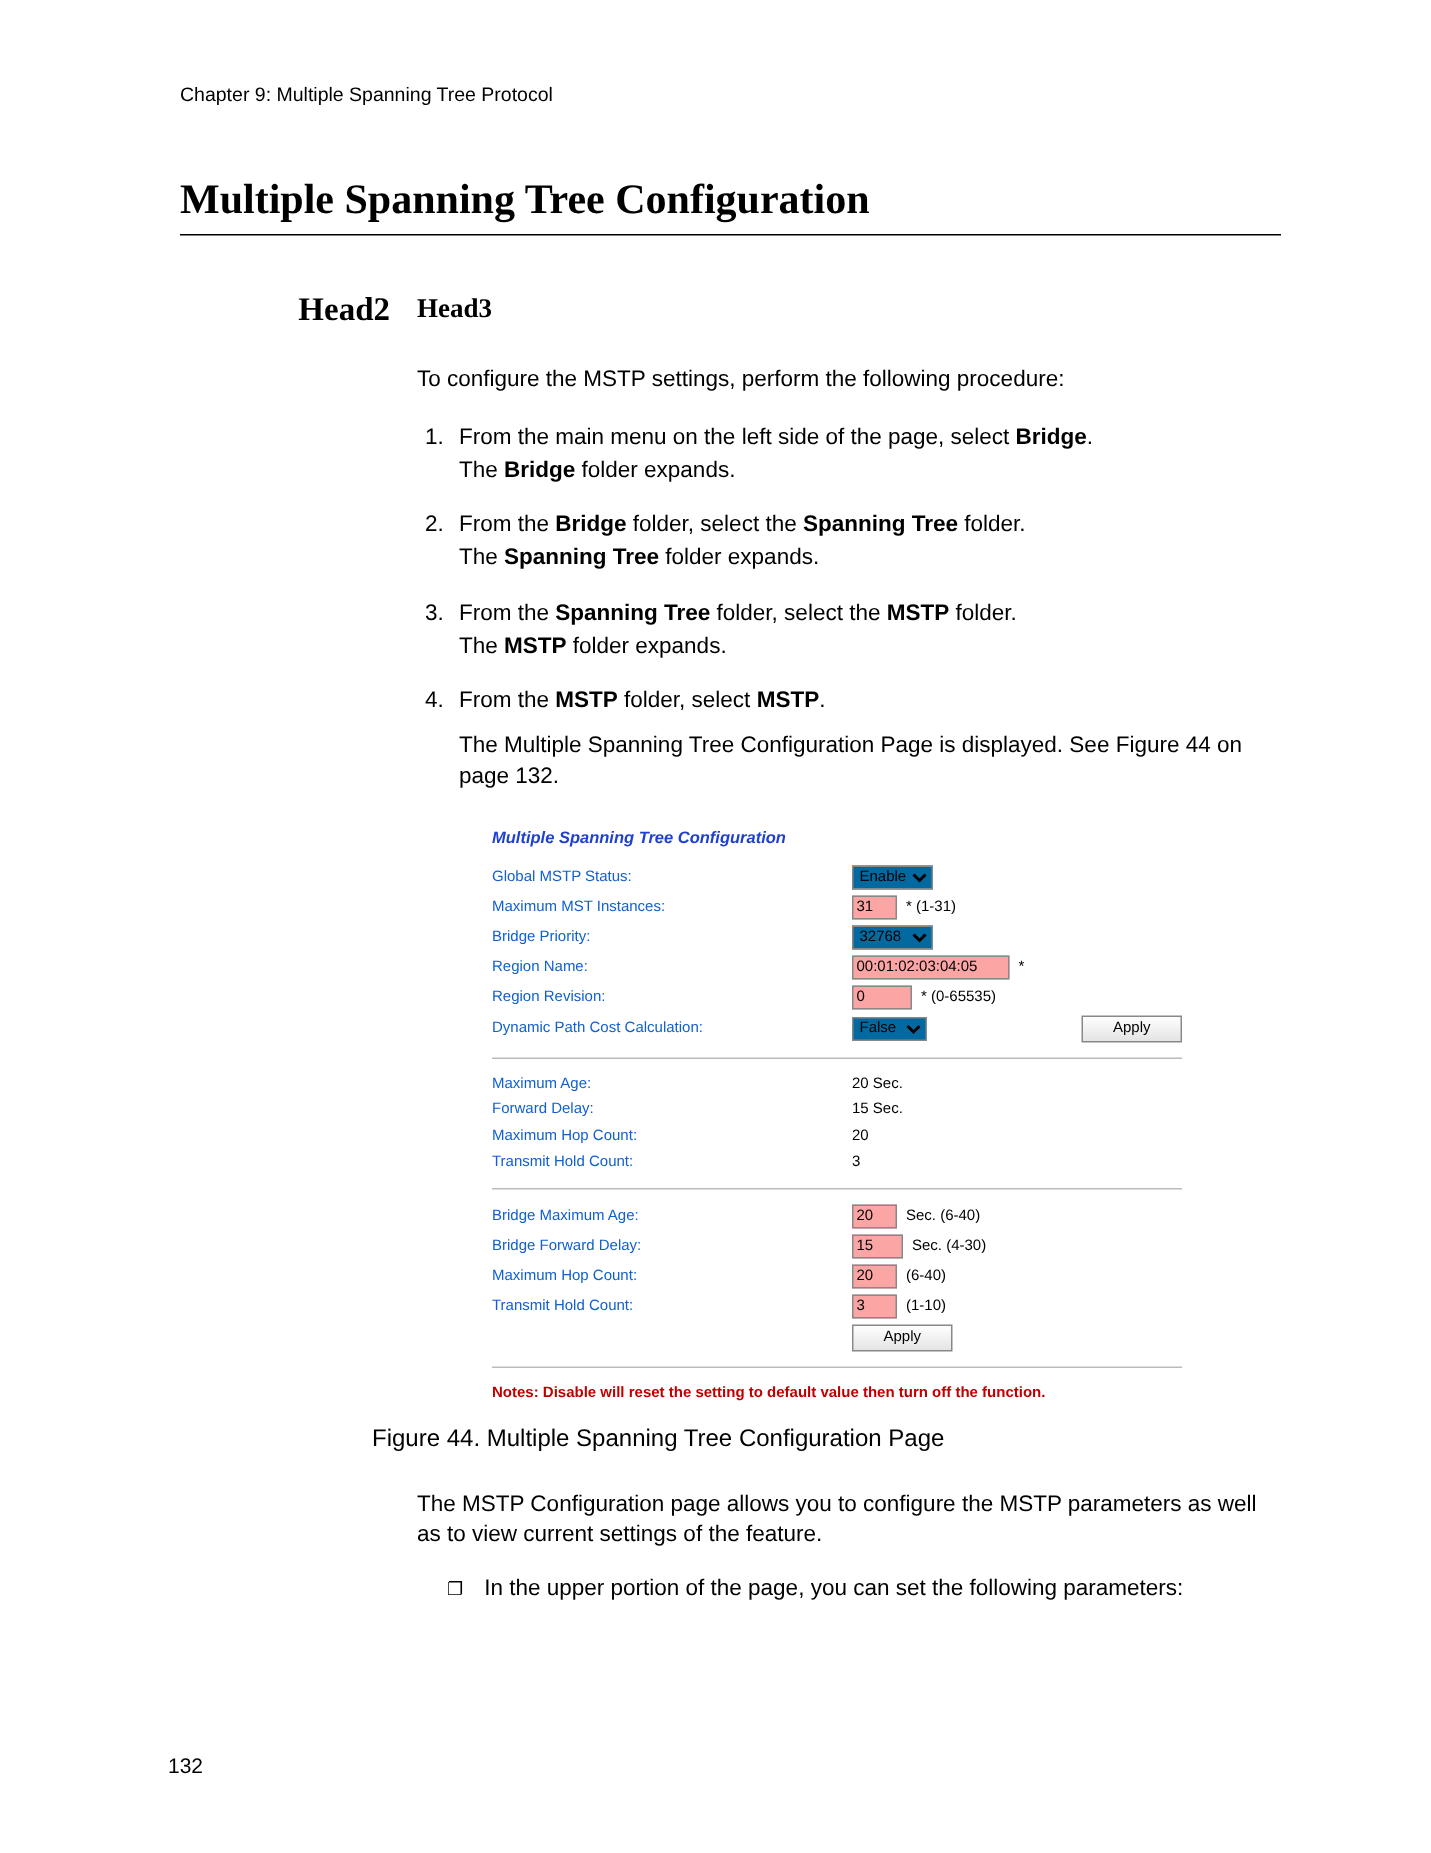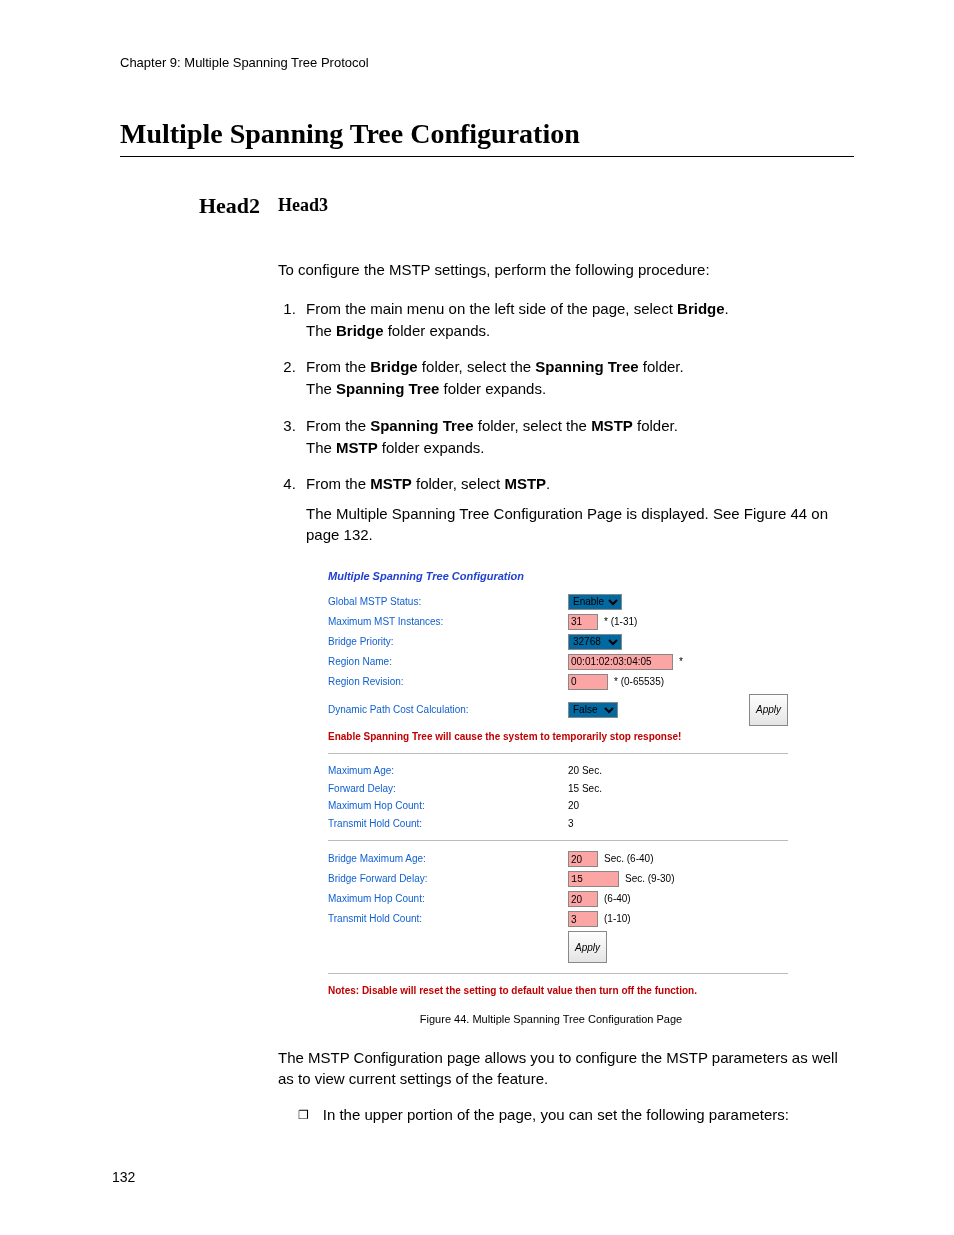"Head3" .head3 { margin-bottom: 43px -> 26px }
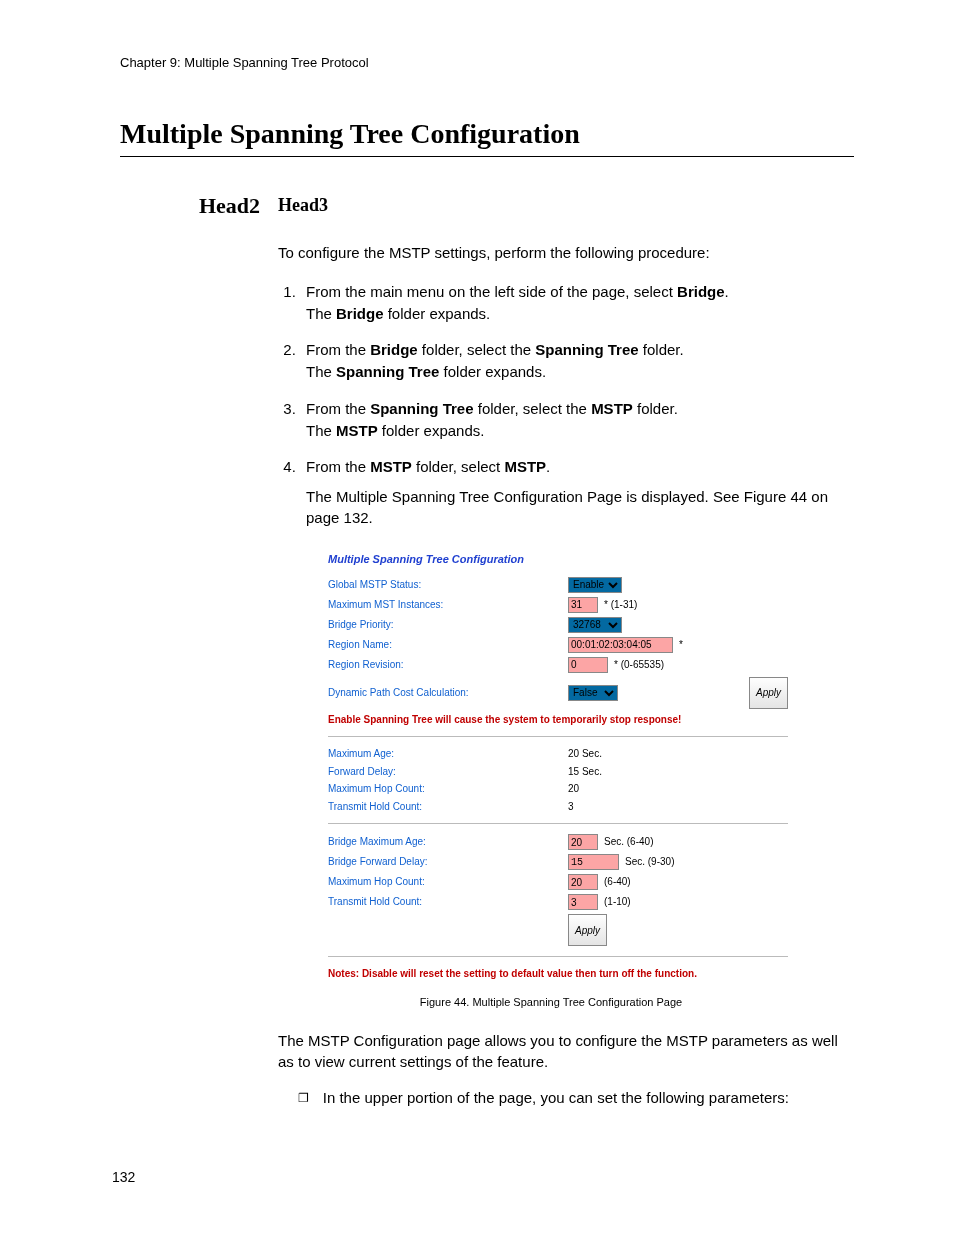"Apply" .ui-btn { font-style: italic -> none; height: 32px -> 18px; padding: 1px 6px -> 1px 20px }
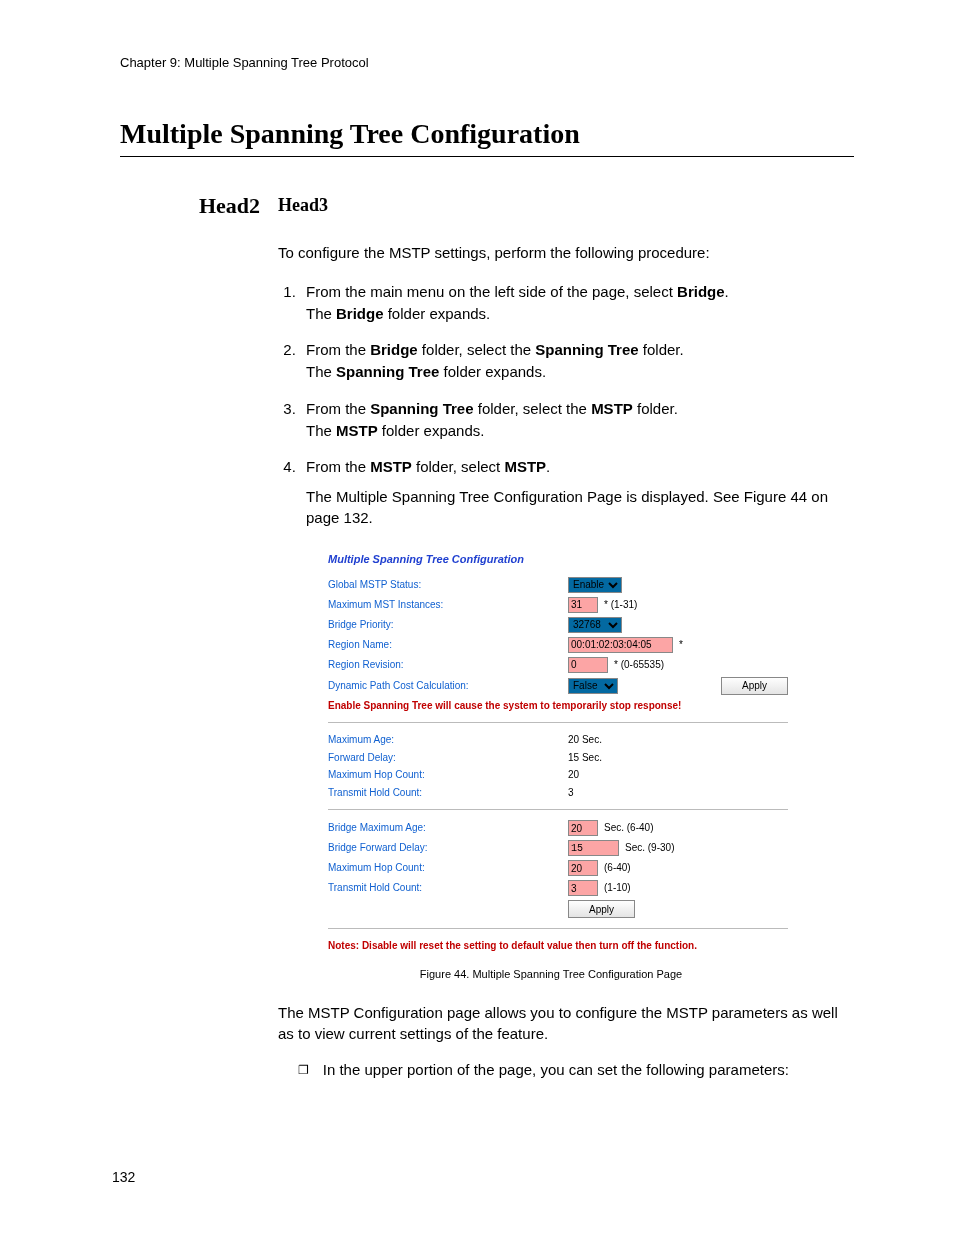"Enable Spanning Tree will cause" div.ui-note-red { html: <div>Enable Spanning Tree will cause the system to temporarily stop response!</div> -> none }
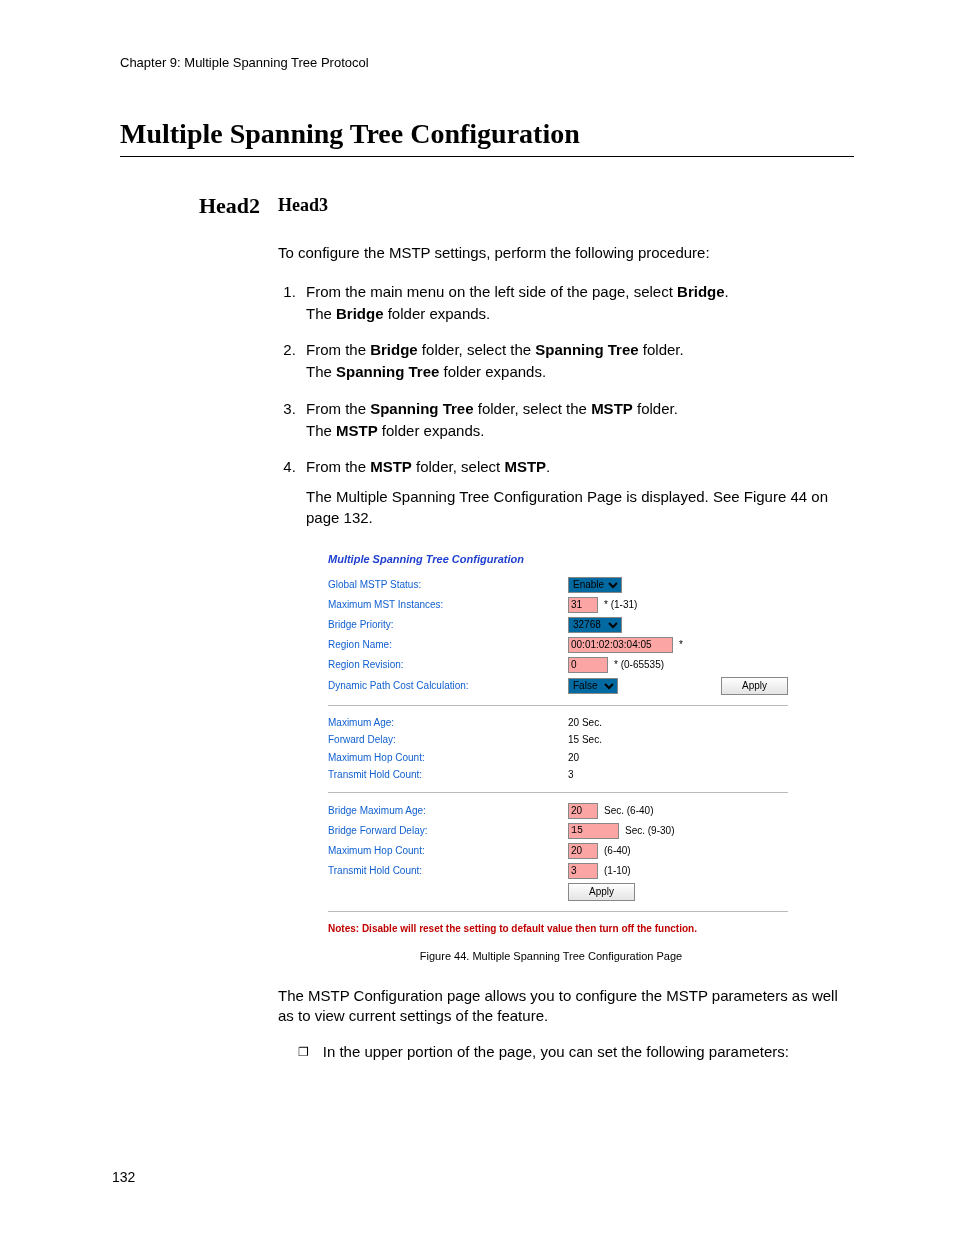"15" input.ui-input { font-family: Liberation Mono, monospace -> none; width: 51px -> 34px }
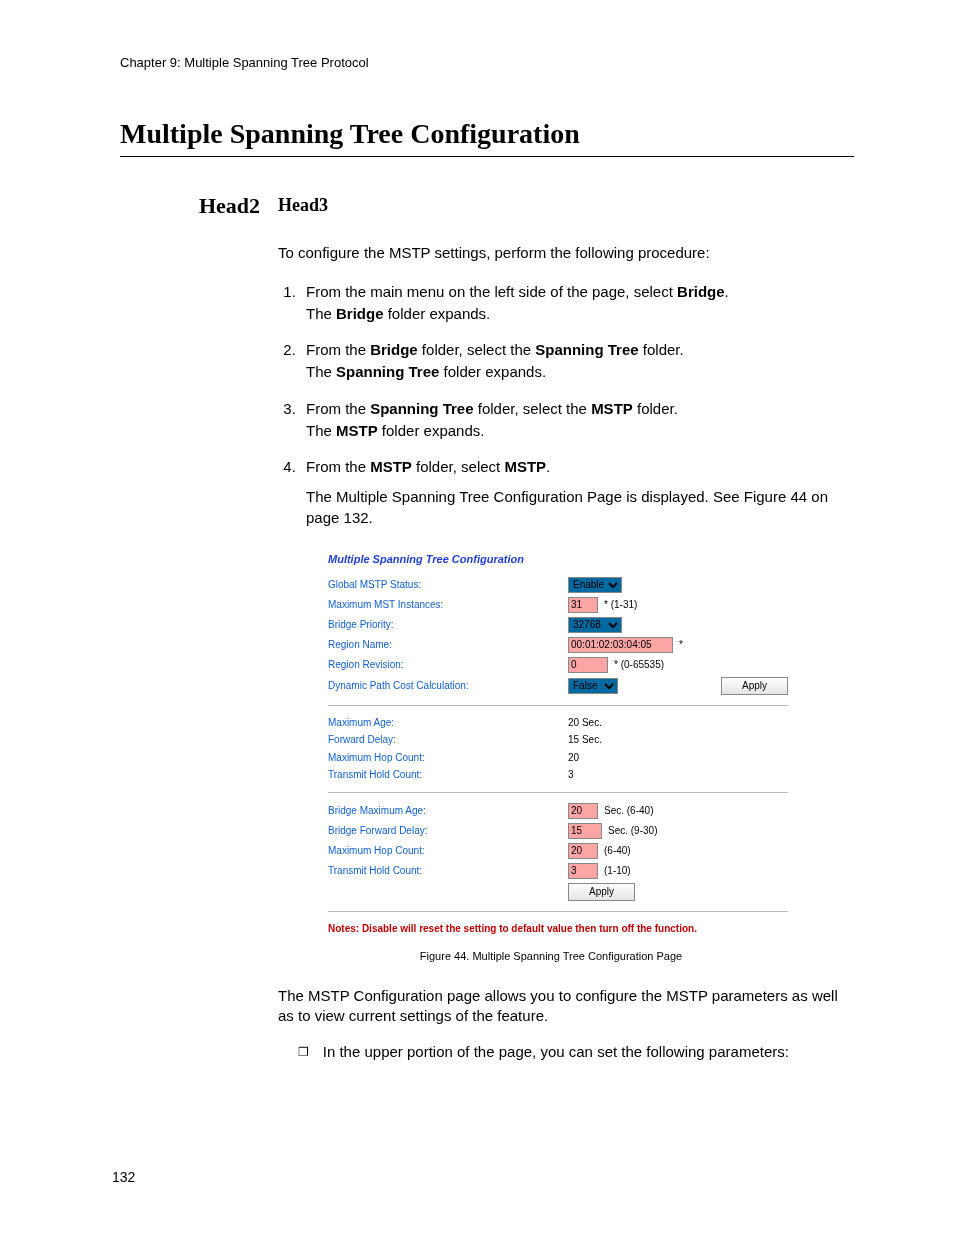"Sec. (9-30)" span.ui-hint { text: 9-30 -> 4-30 }
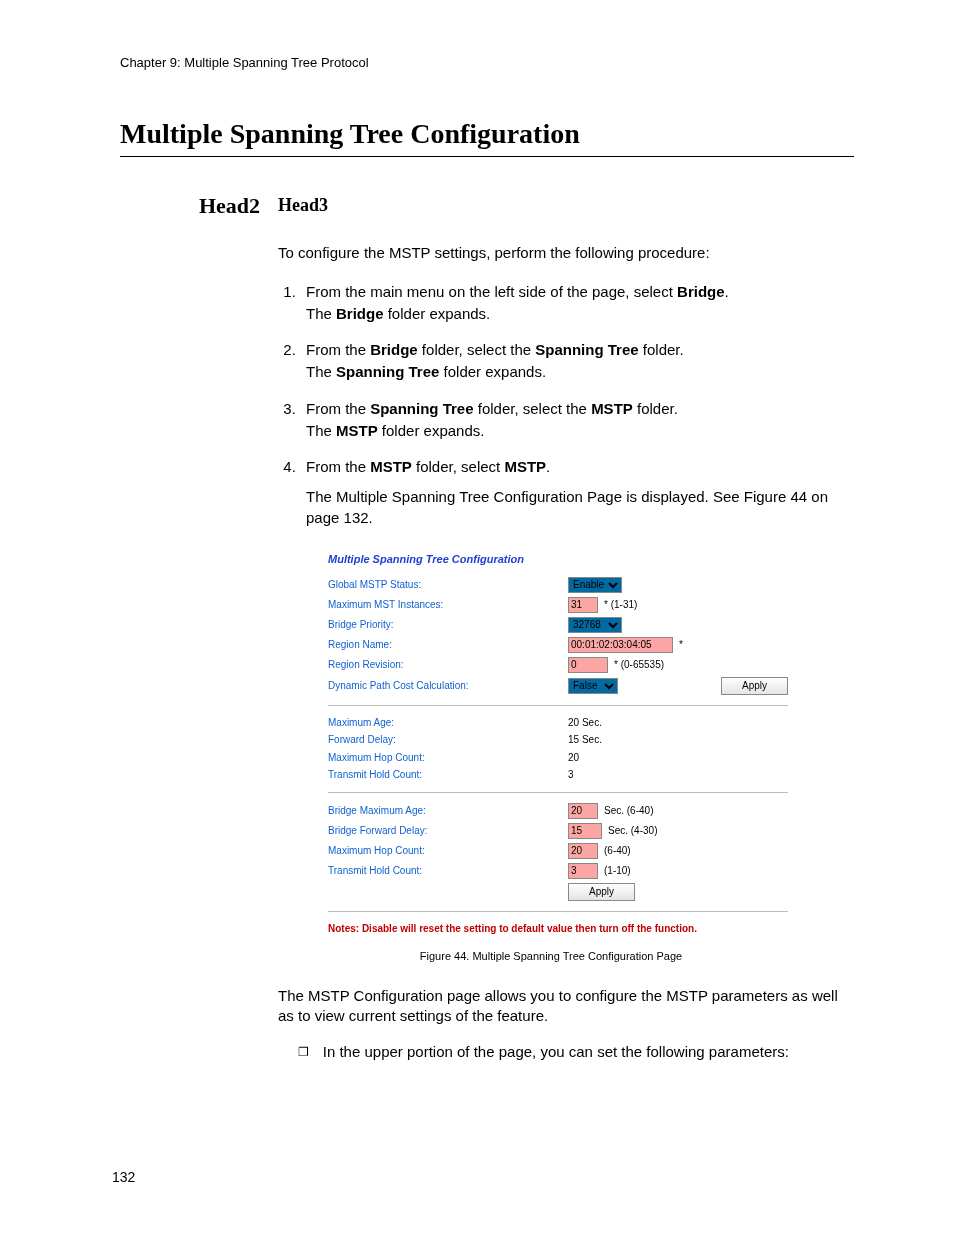"Figure 44. Multiple Spanning Tree" .figure-caption { font-size: 11px -> 16px; text-align: center -> left }
